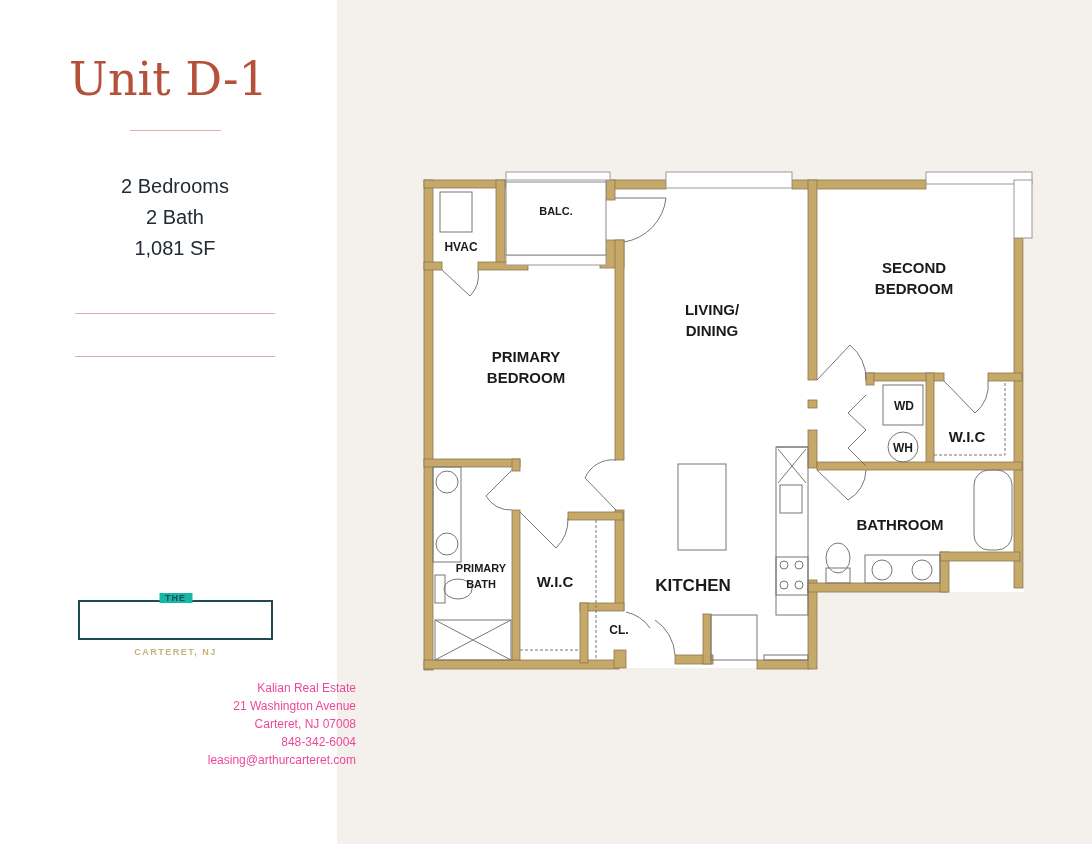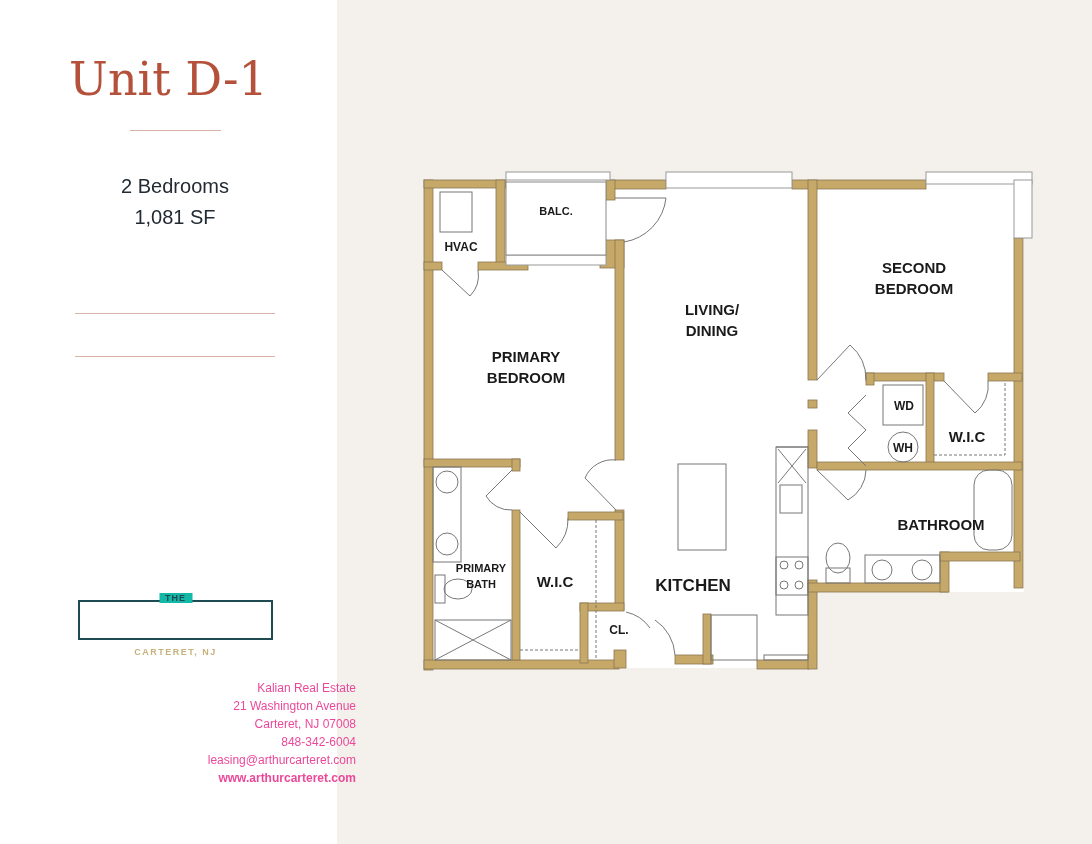"2 Bath" div { html: none -> <div>2 Bath</div> }
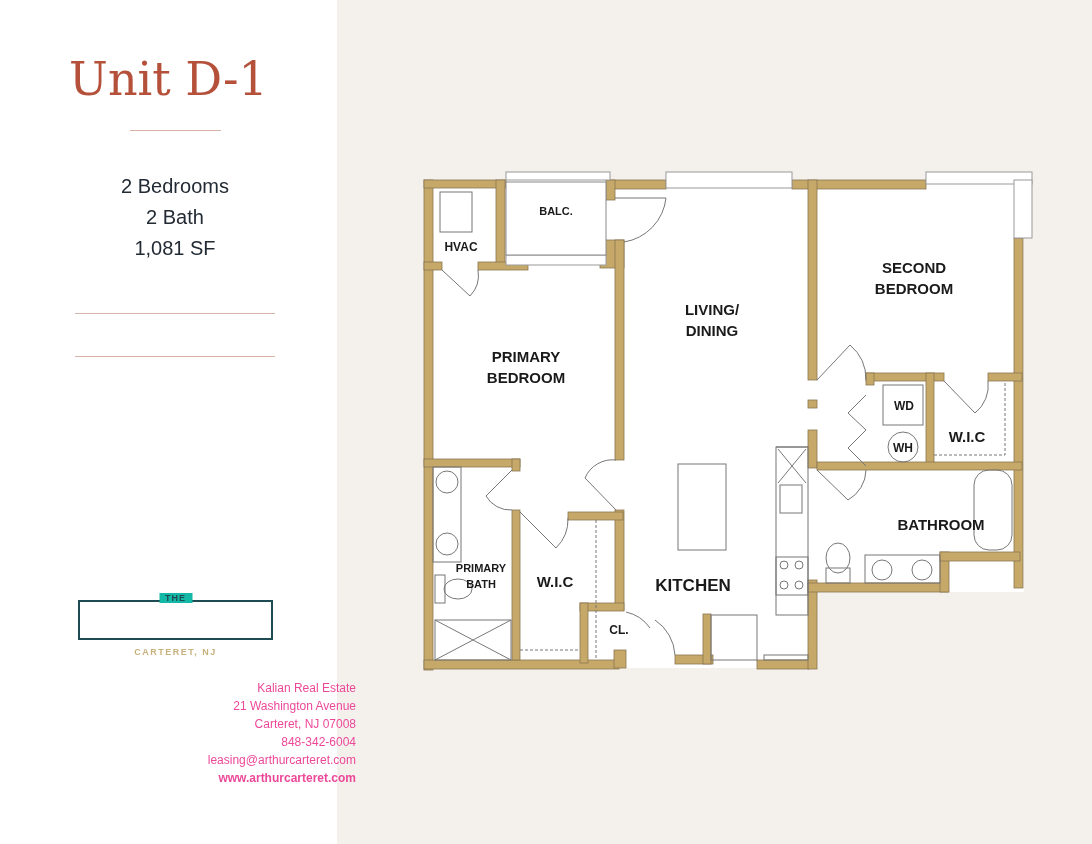"BATHROOM" div.lbl { margin-left: 41px -> none }
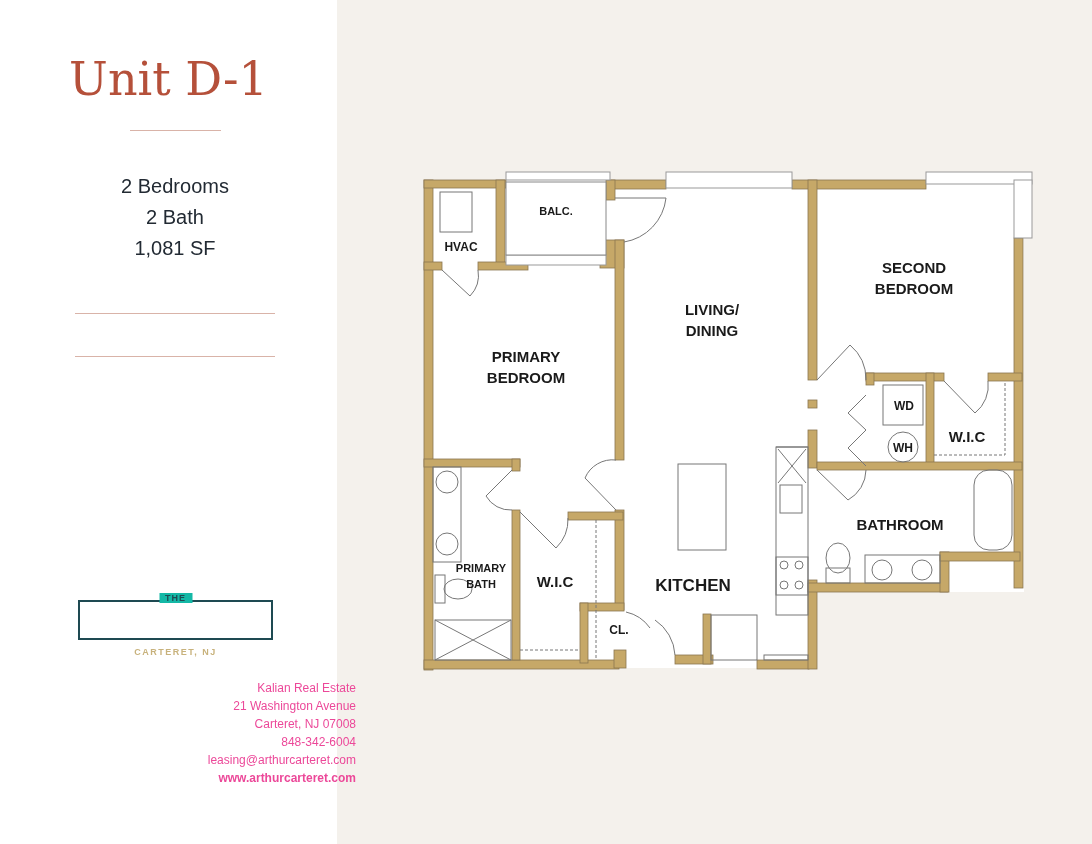"www.arthurcarteret.com" div.web { html: <div>www.arthurcarteret.com</div> -> none }
